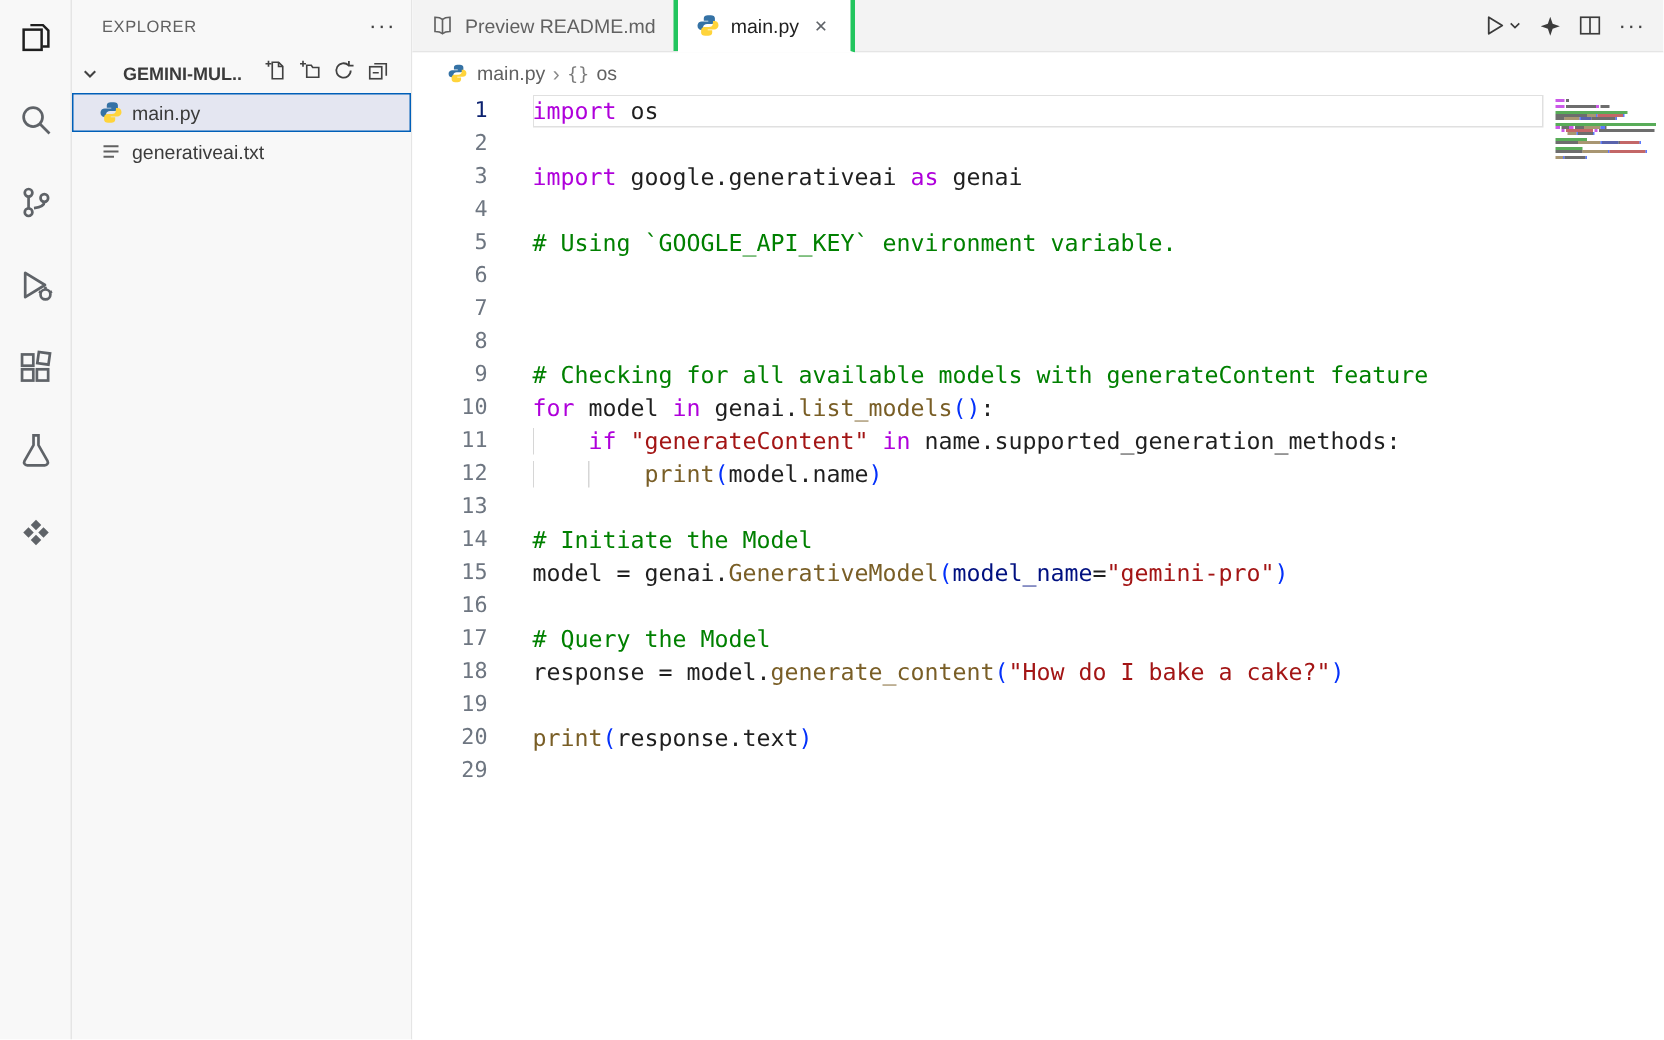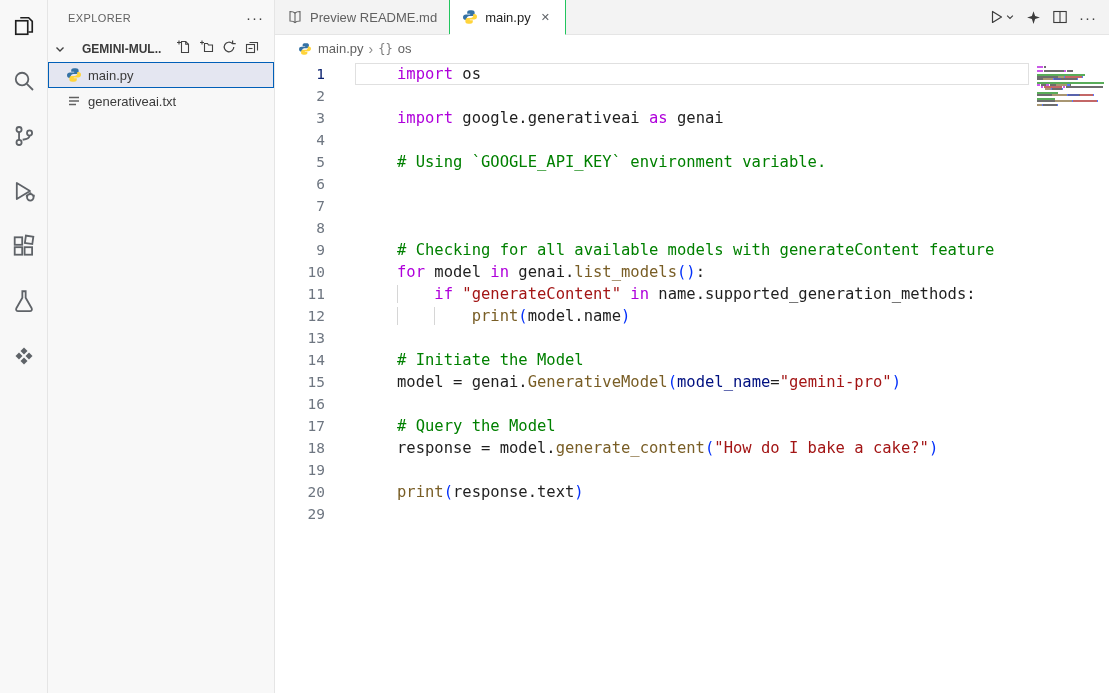"Preview README.md" .tab { border-right: 1px solid #22c55e -> 3px solid #22c55e }
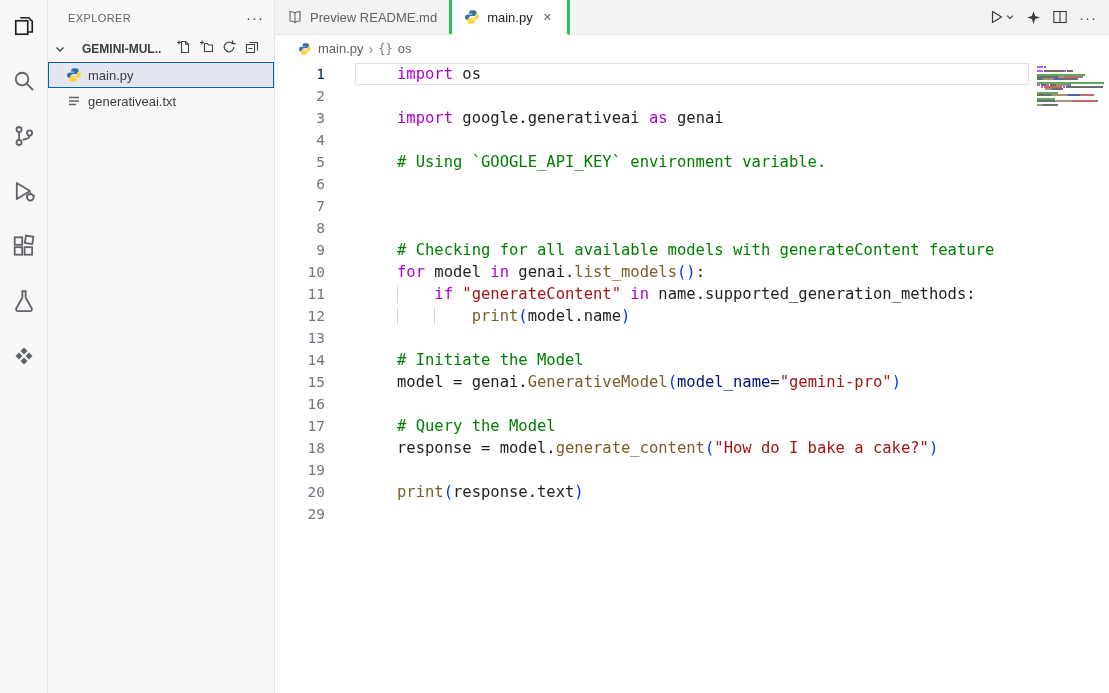"import os" .content { padding-left: 42px -> none }
